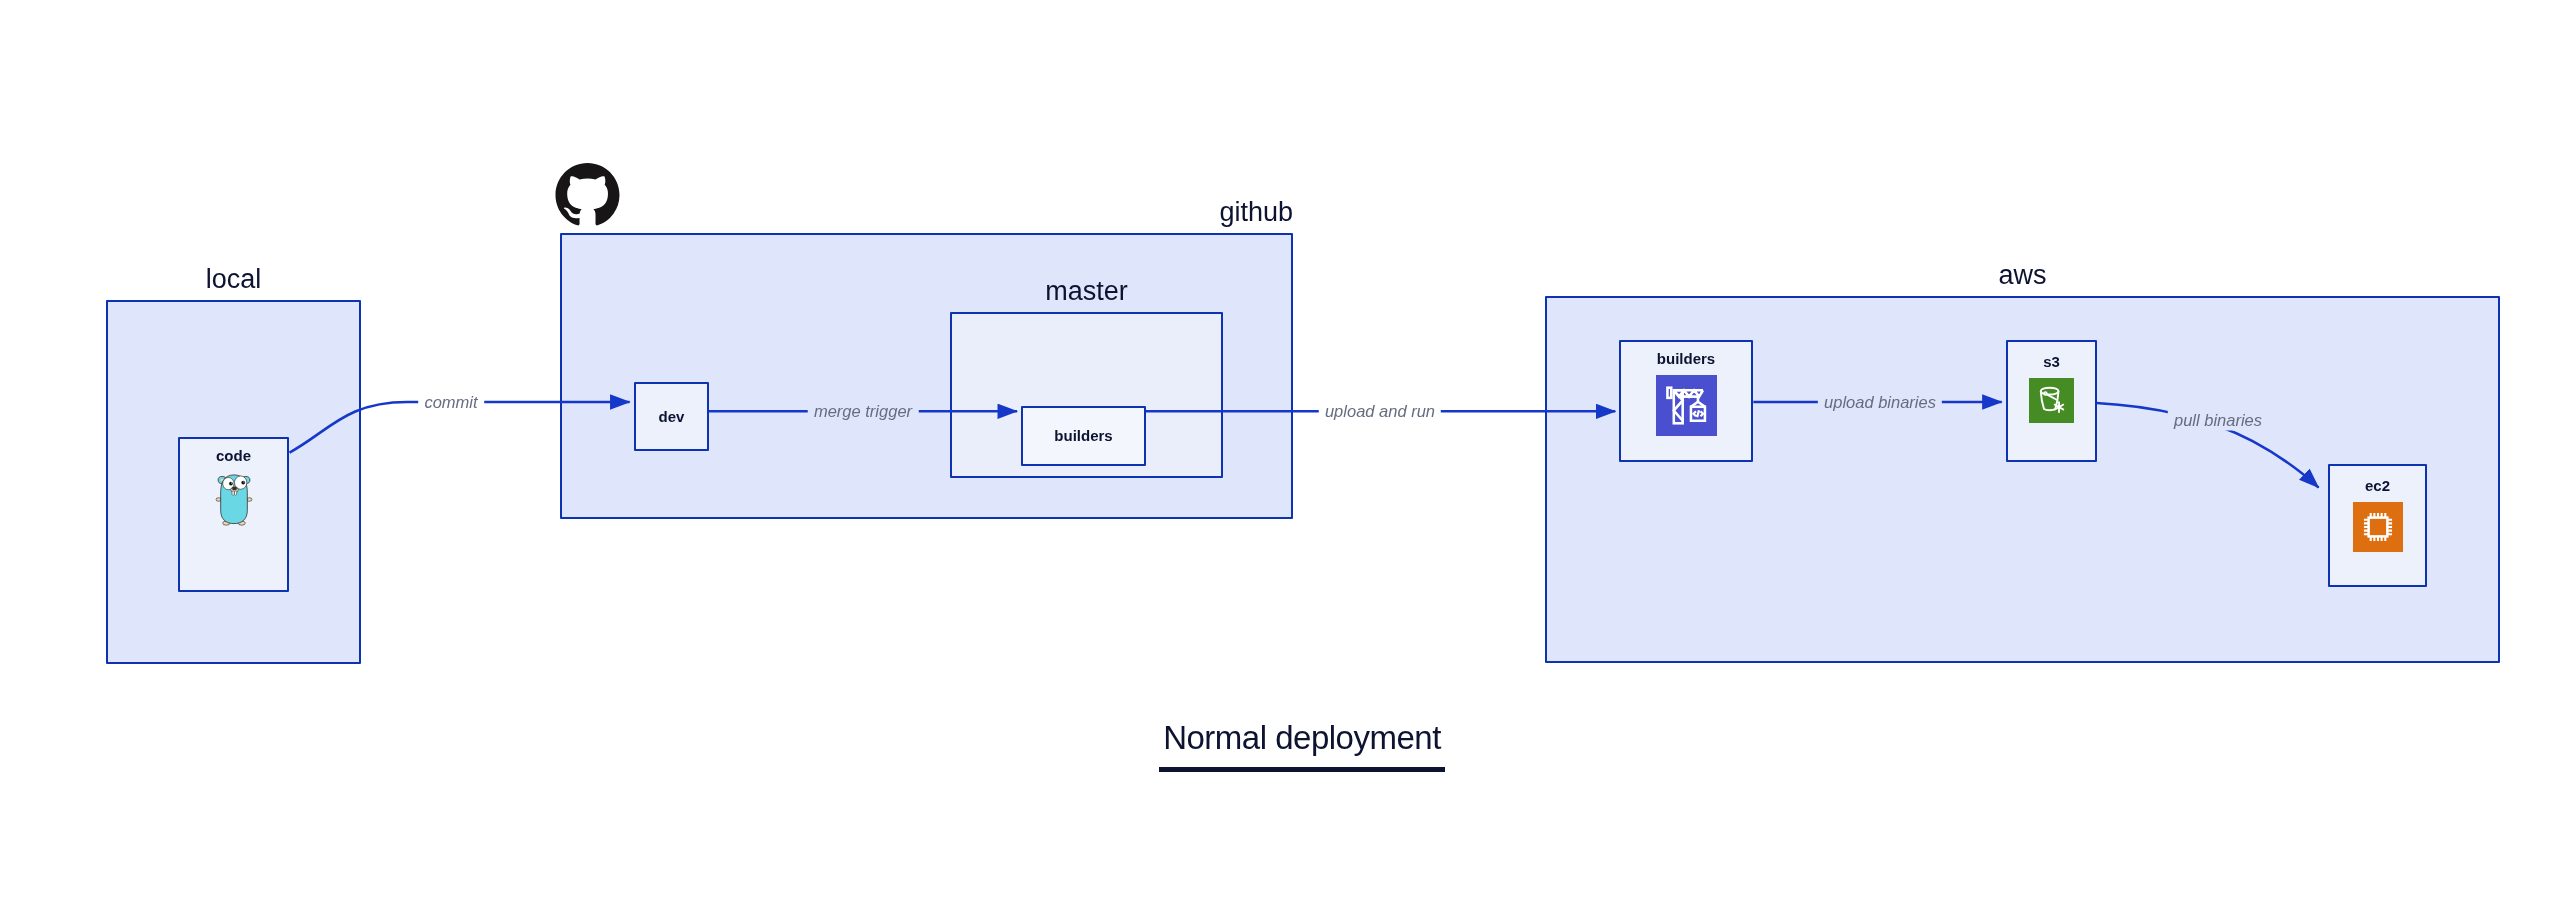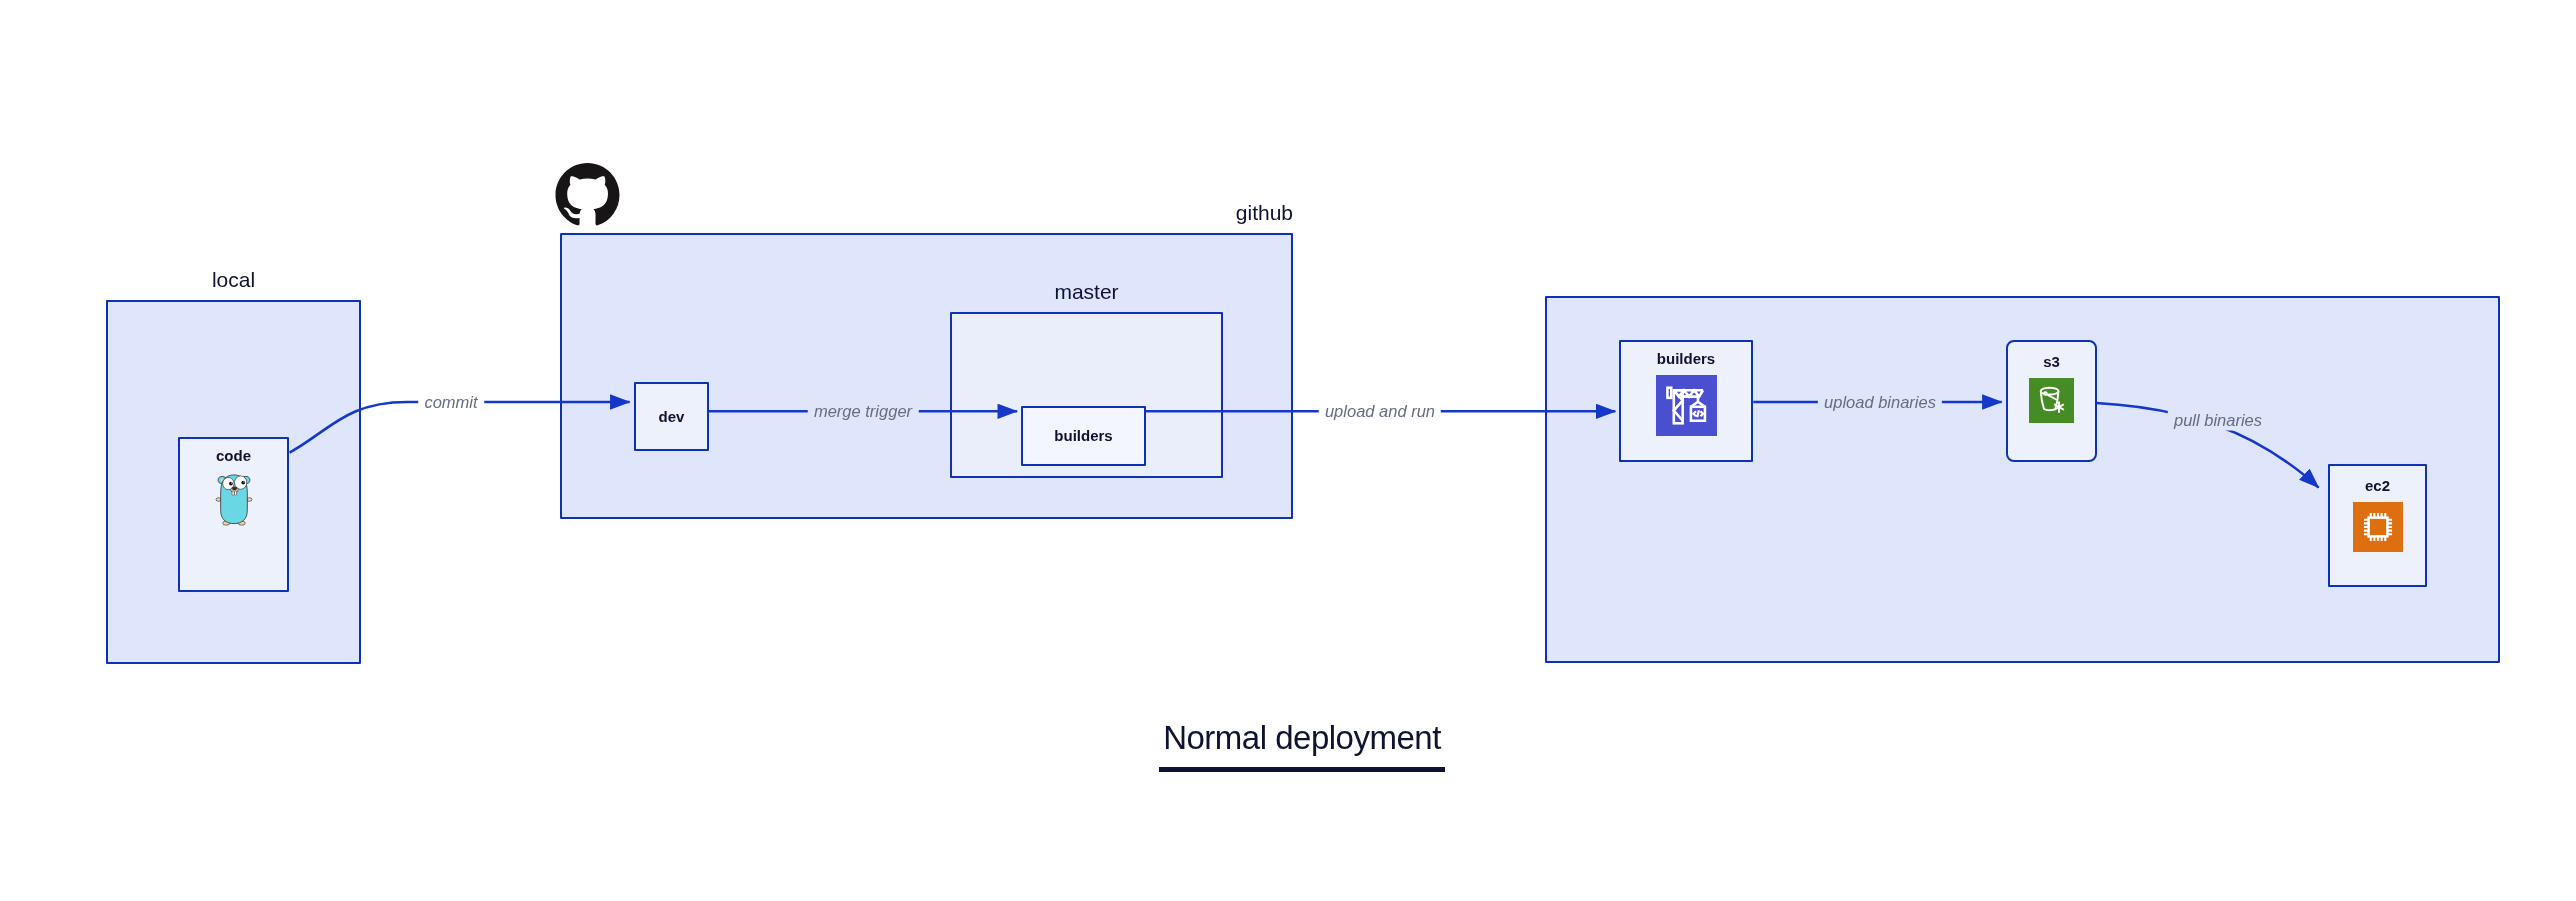"github" .cluster-label { font-size: 21px -> 27px }
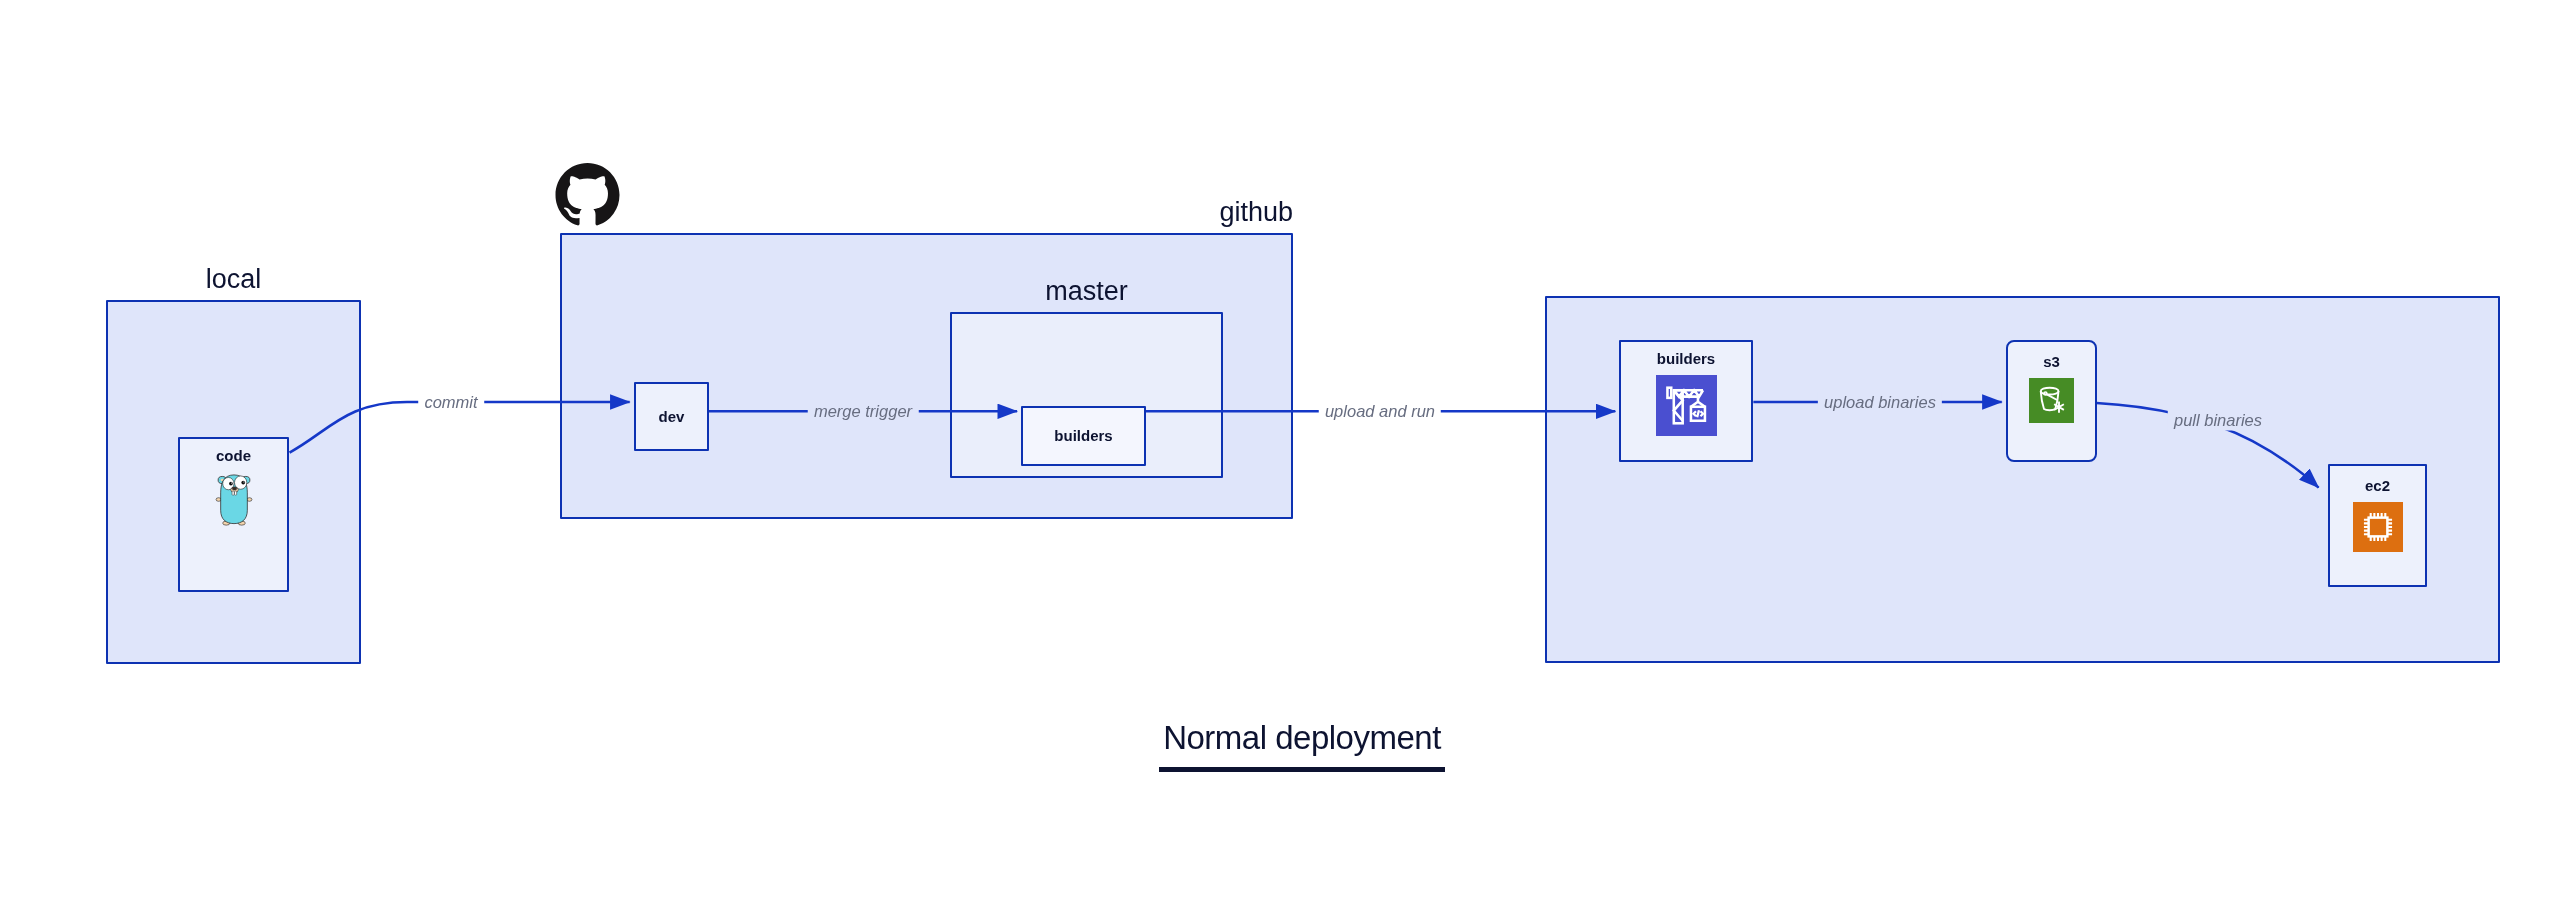"aws" div.cluster-label { html: none -> <div>aws</div> }
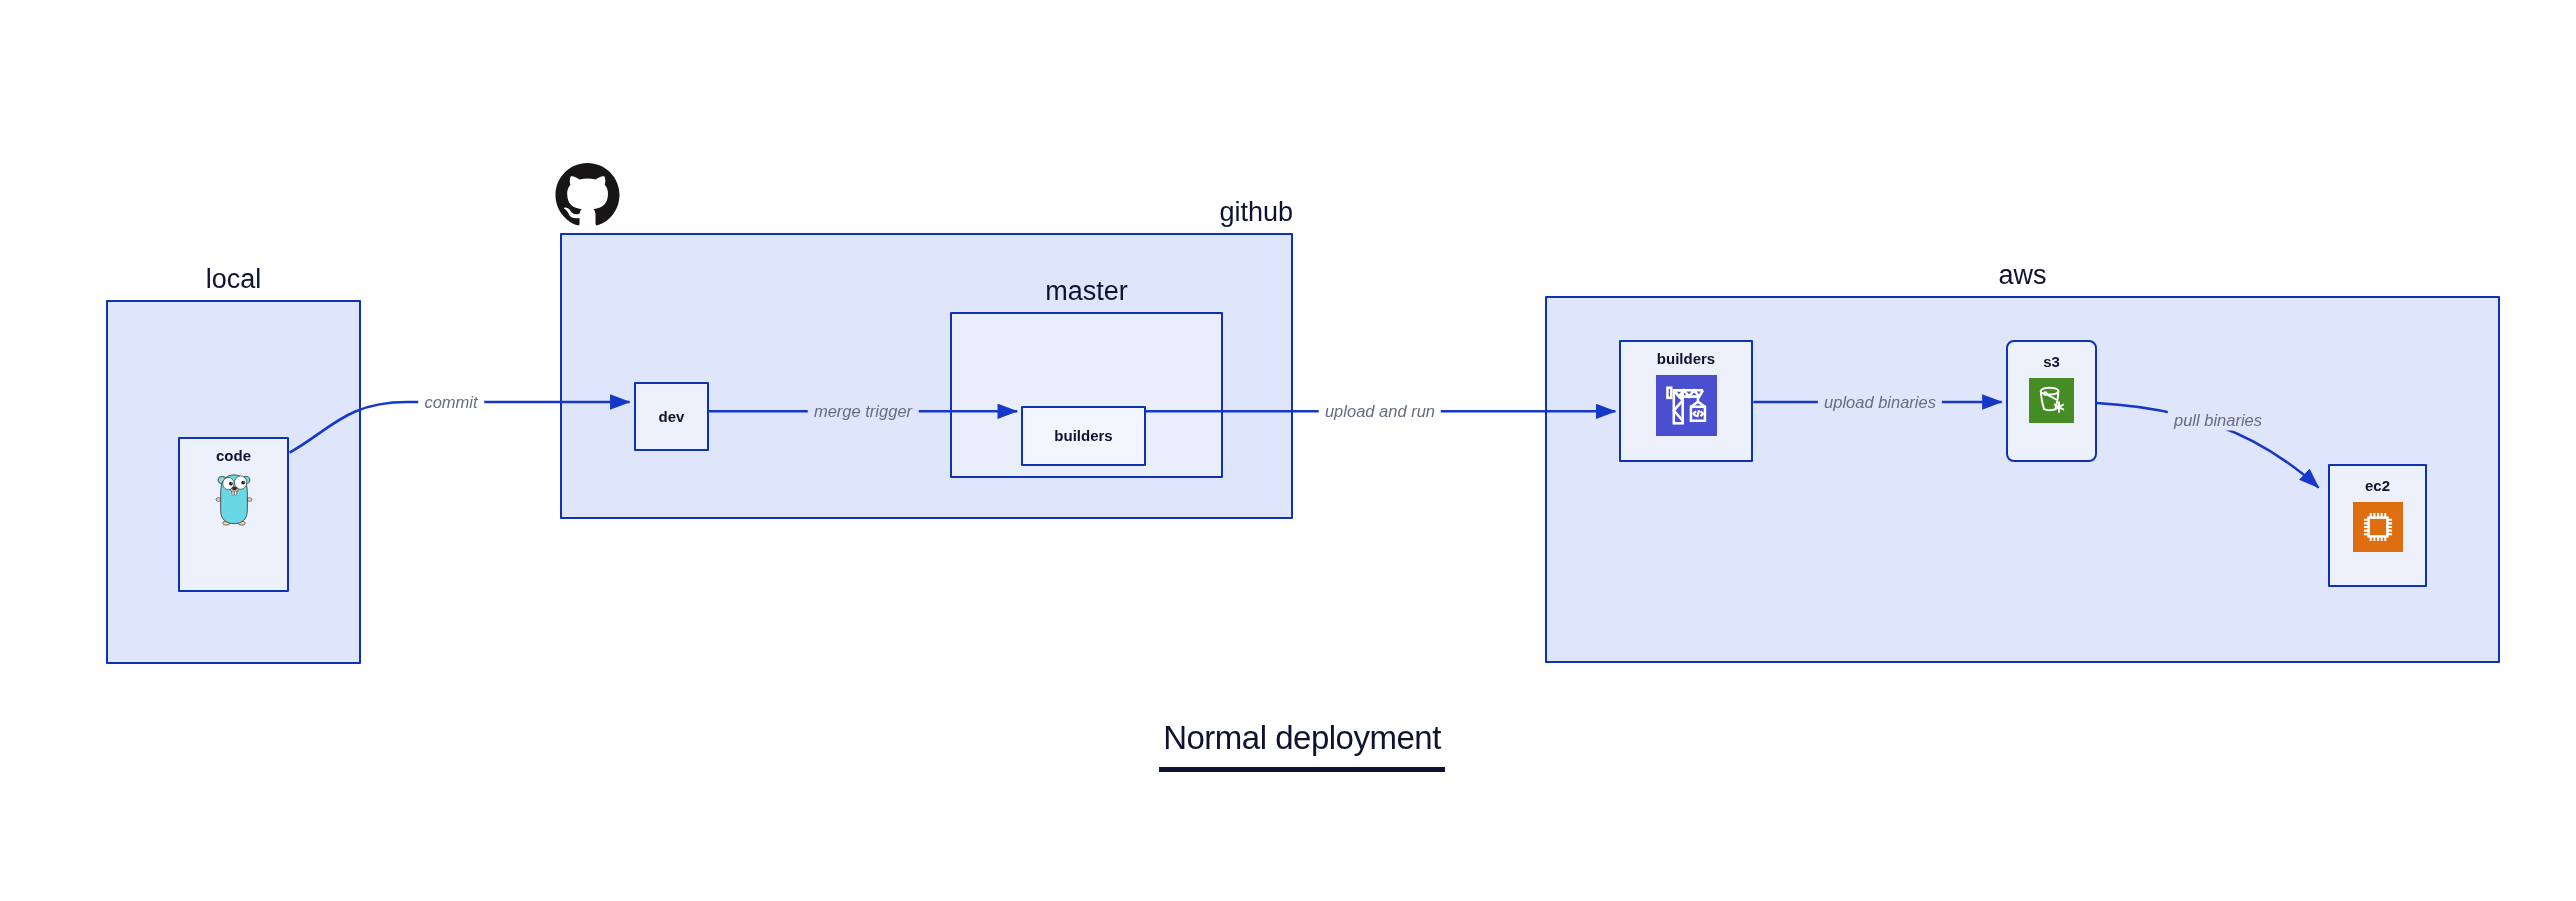"s3" div.node { border-radius: 8px -> none }
